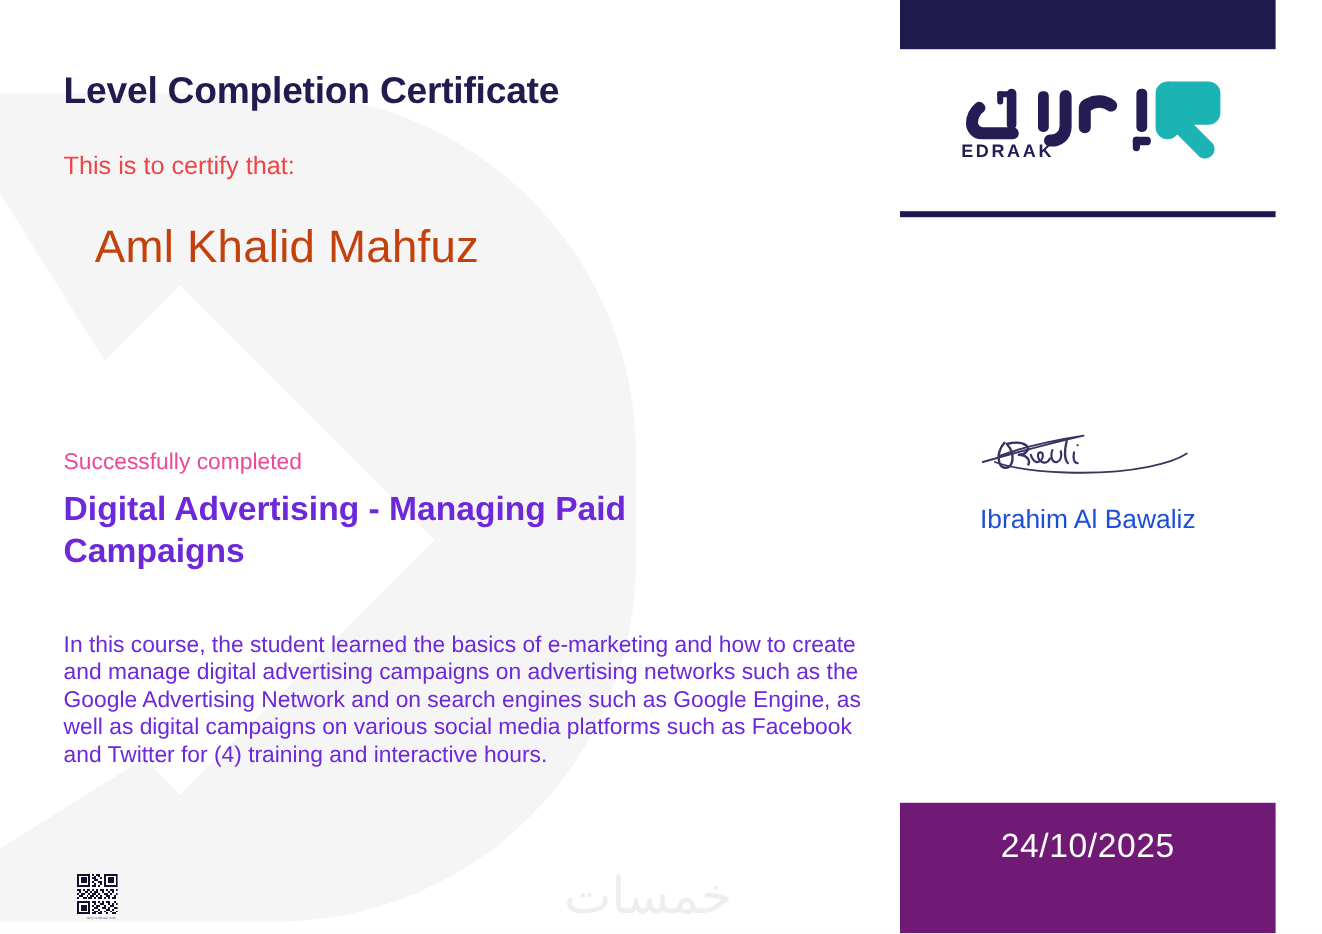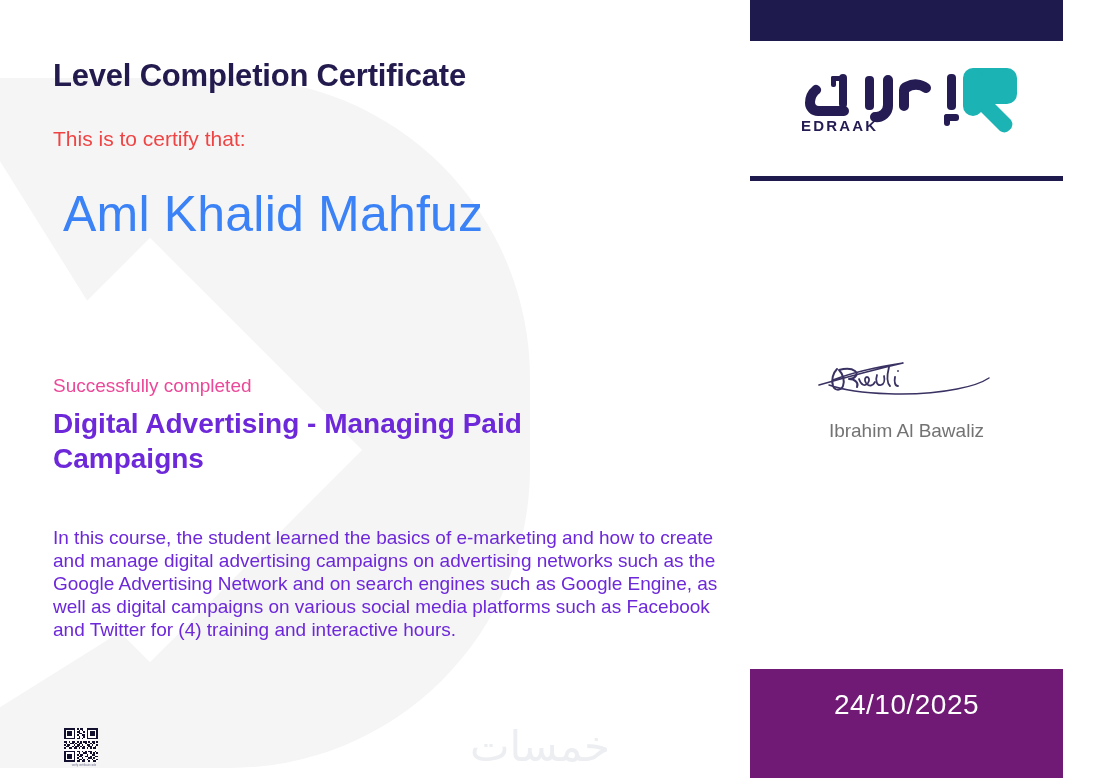"Aml Khalid Mahfuz" .student-name { color: #3b82f6 -> #c2410c; font-size: 50px -> 38px; left: 63px -> 79px }
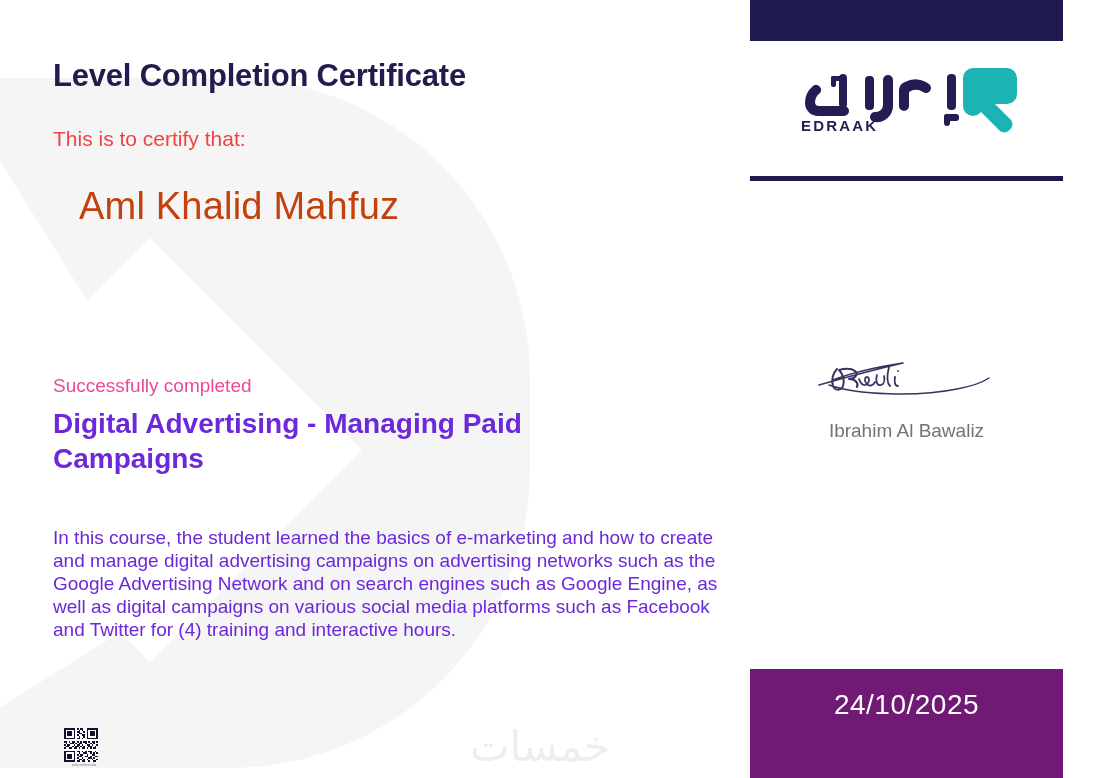"Ibrahim Al Bawaliz" .sig-name { color: #737373 -> #1d4ed8; font-size: 19px -> 22px }
